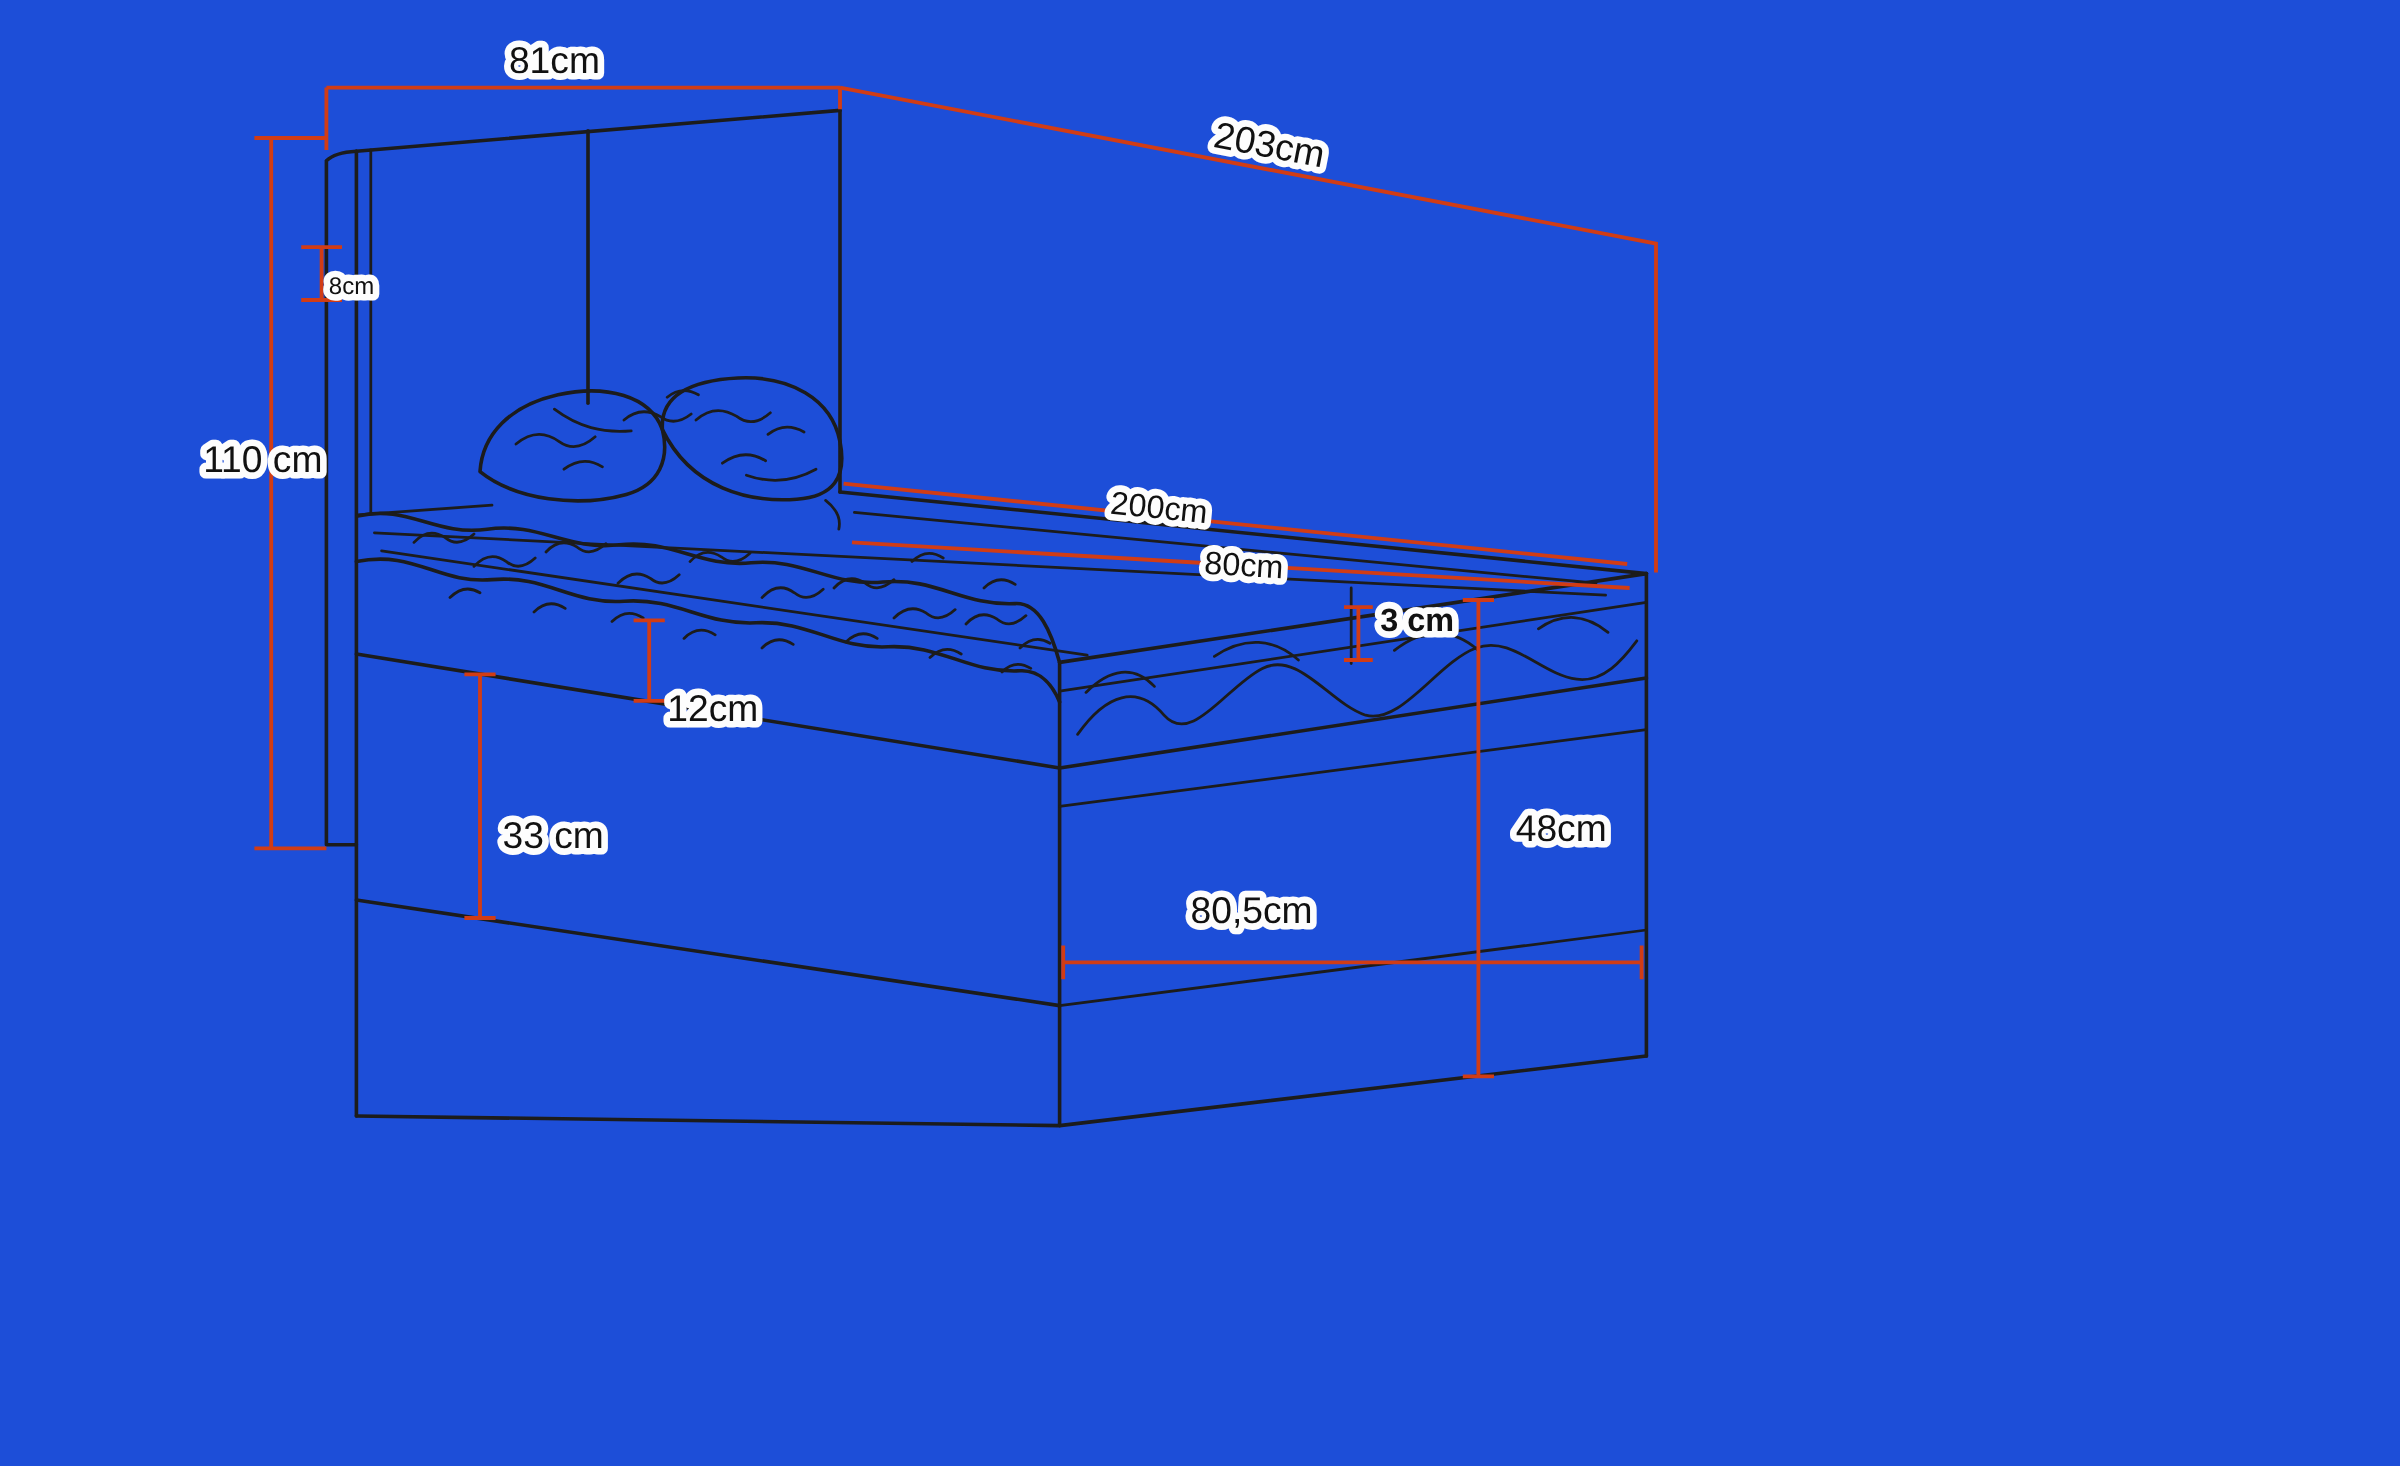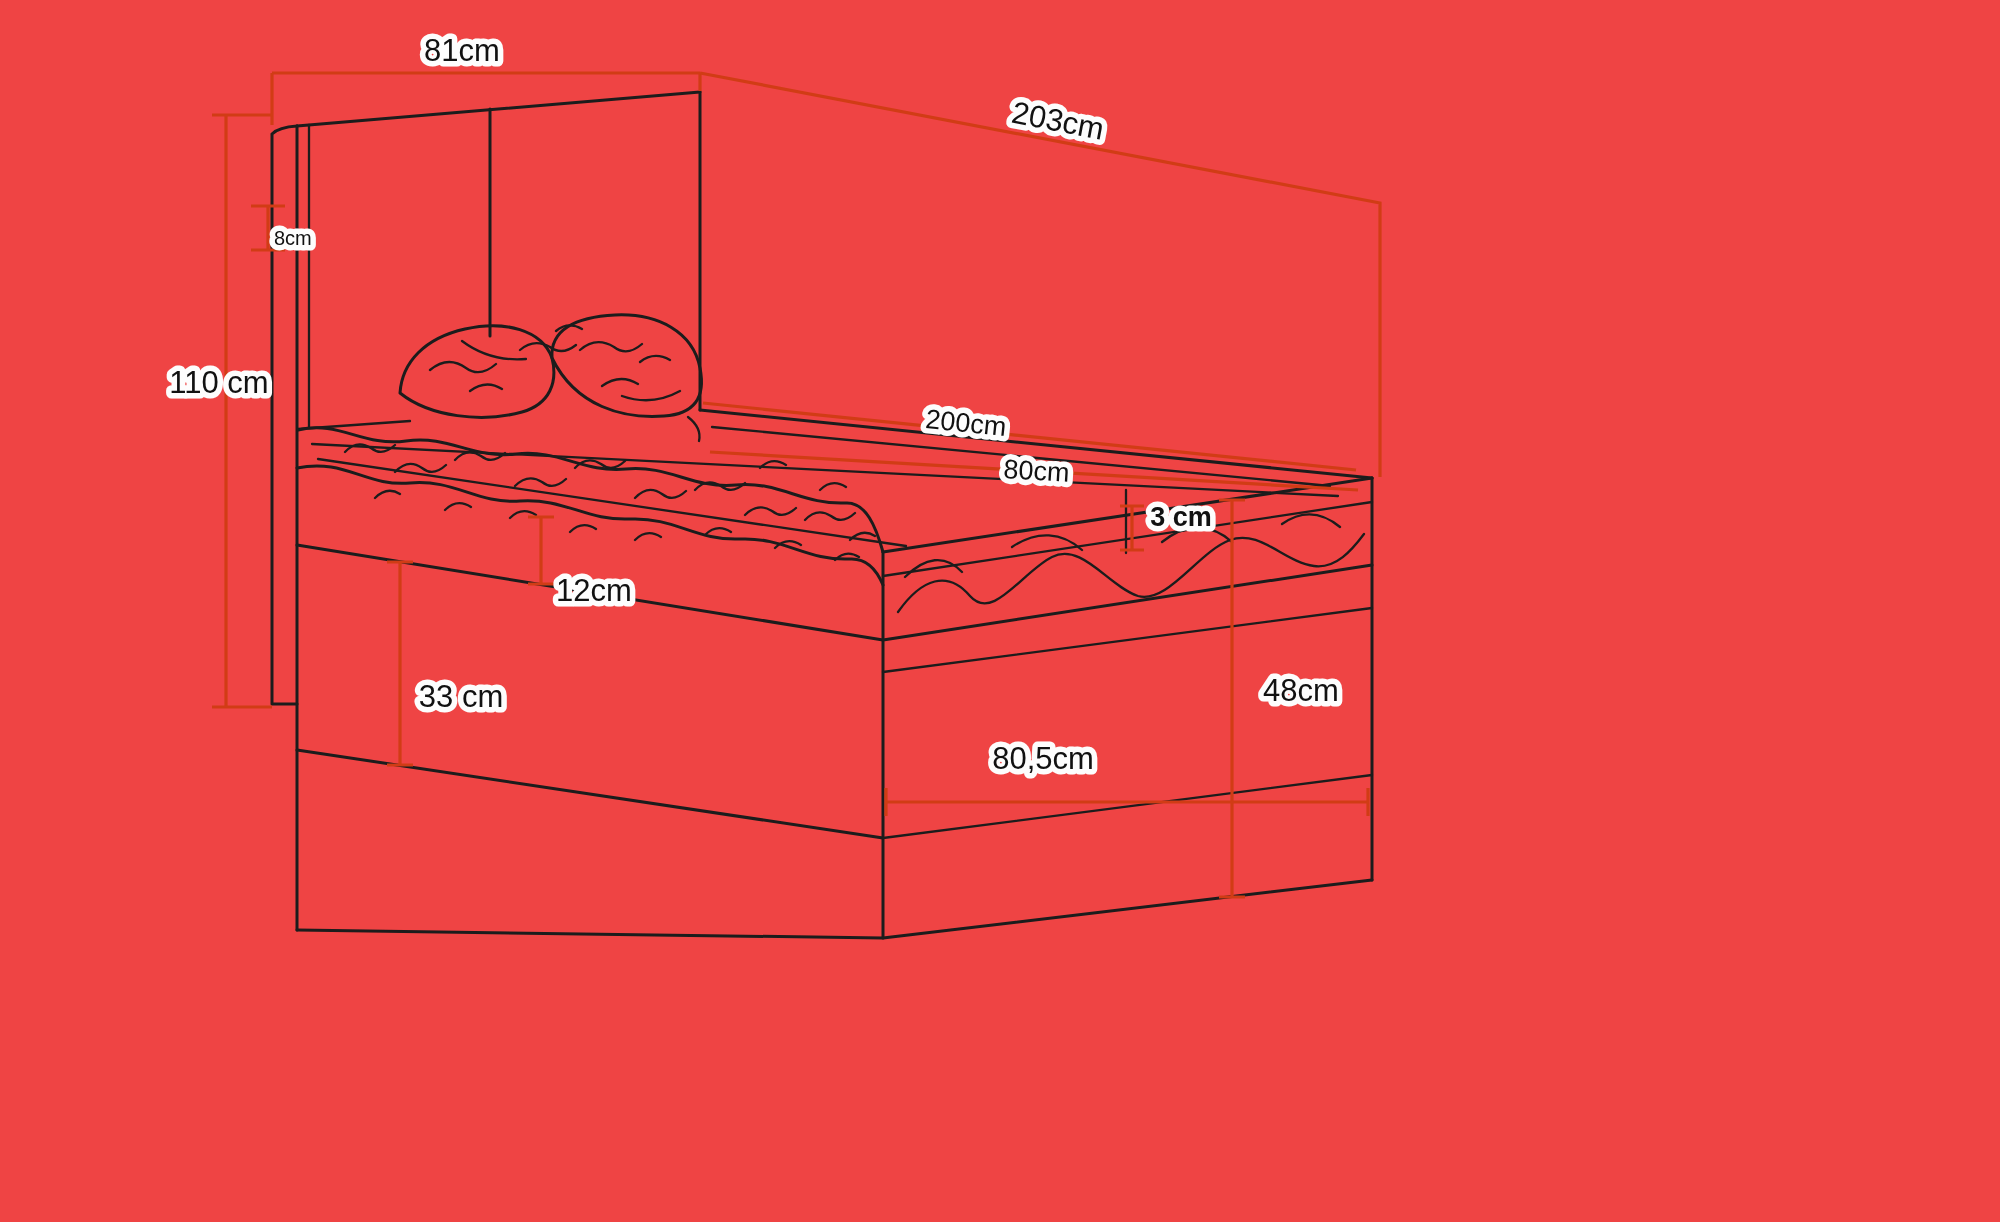"81cm" .canvas { background: #ef4444 -> #1d4ed8 }
